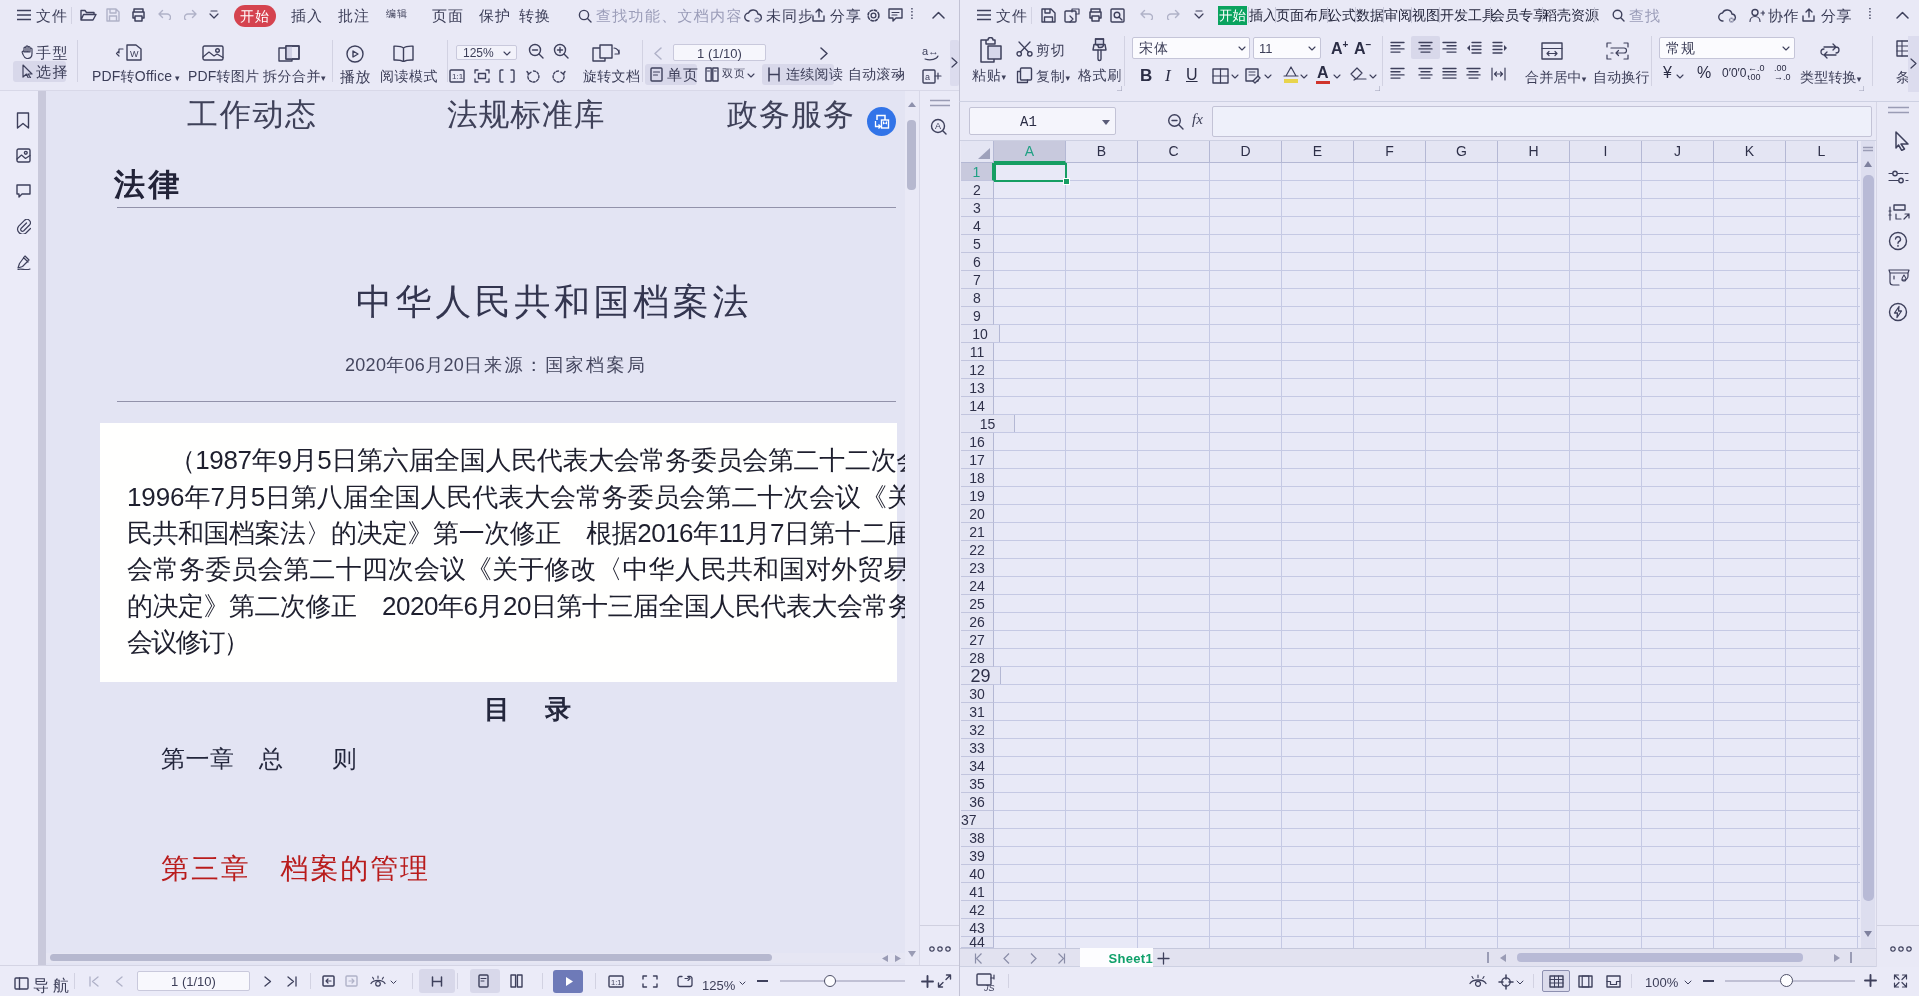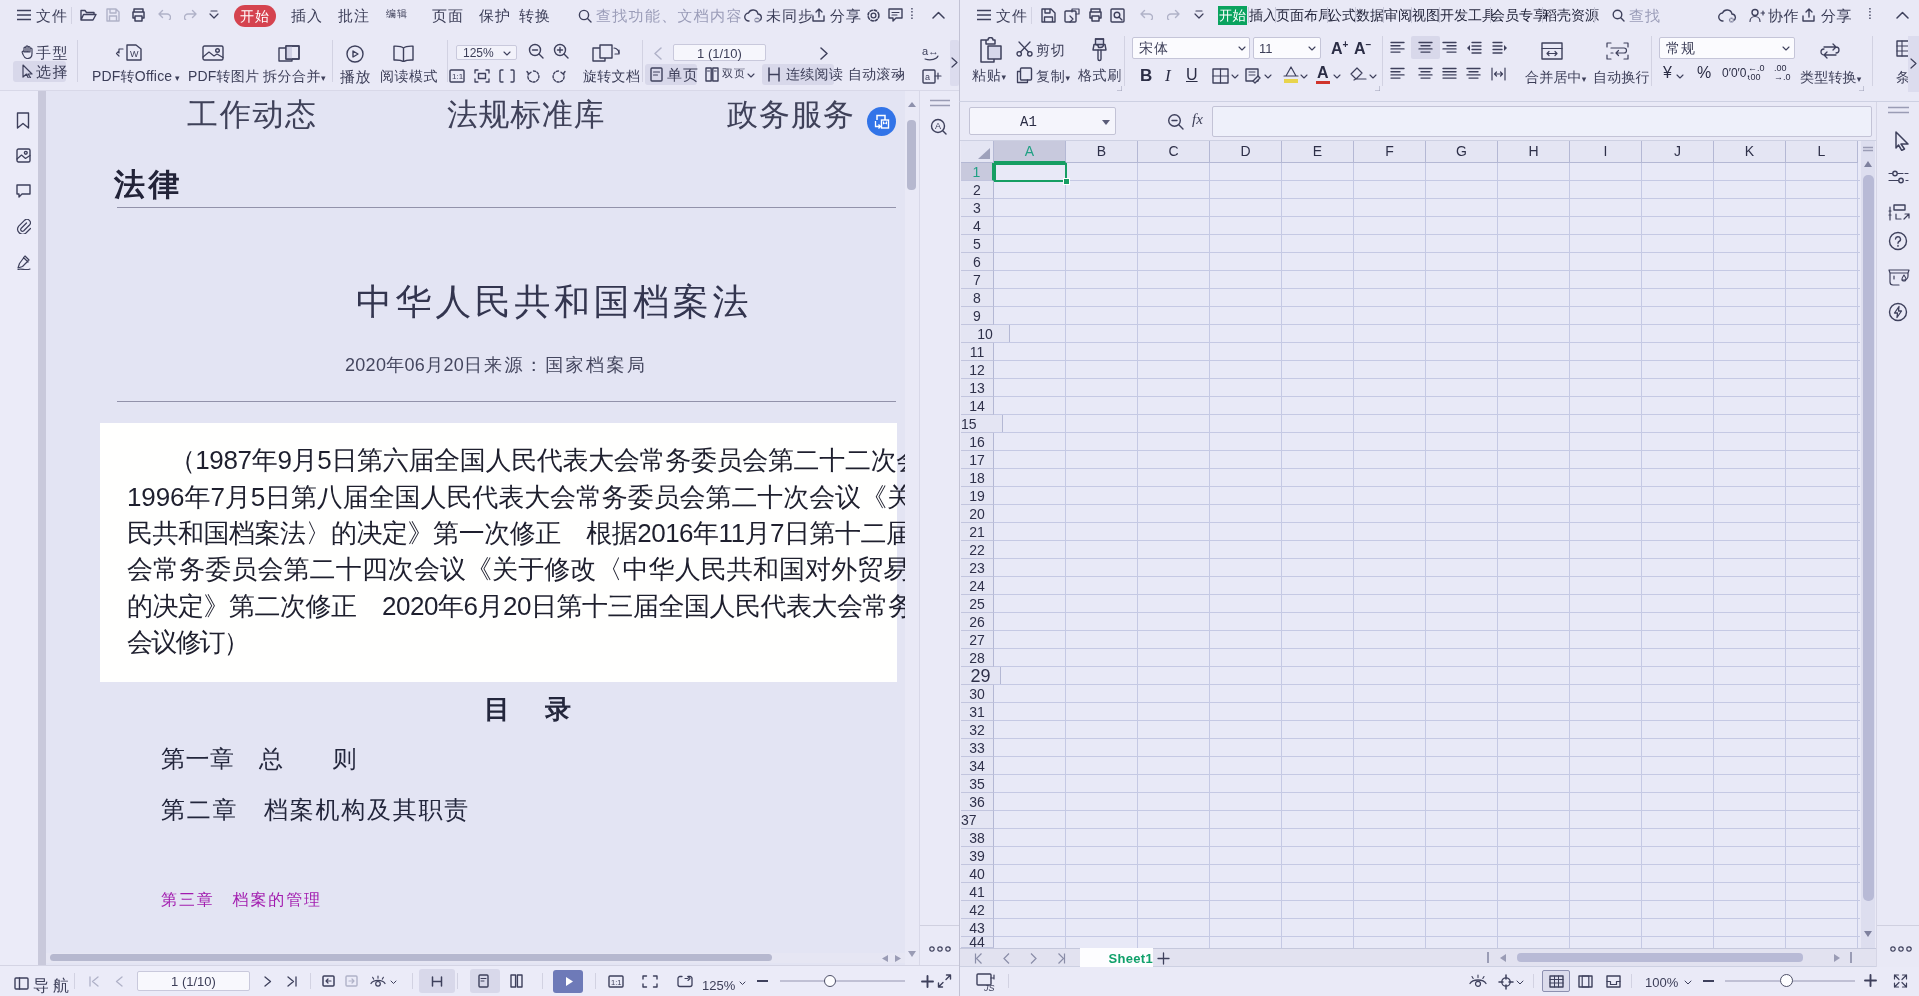"10" div.ab { width: 49px -> 39px }
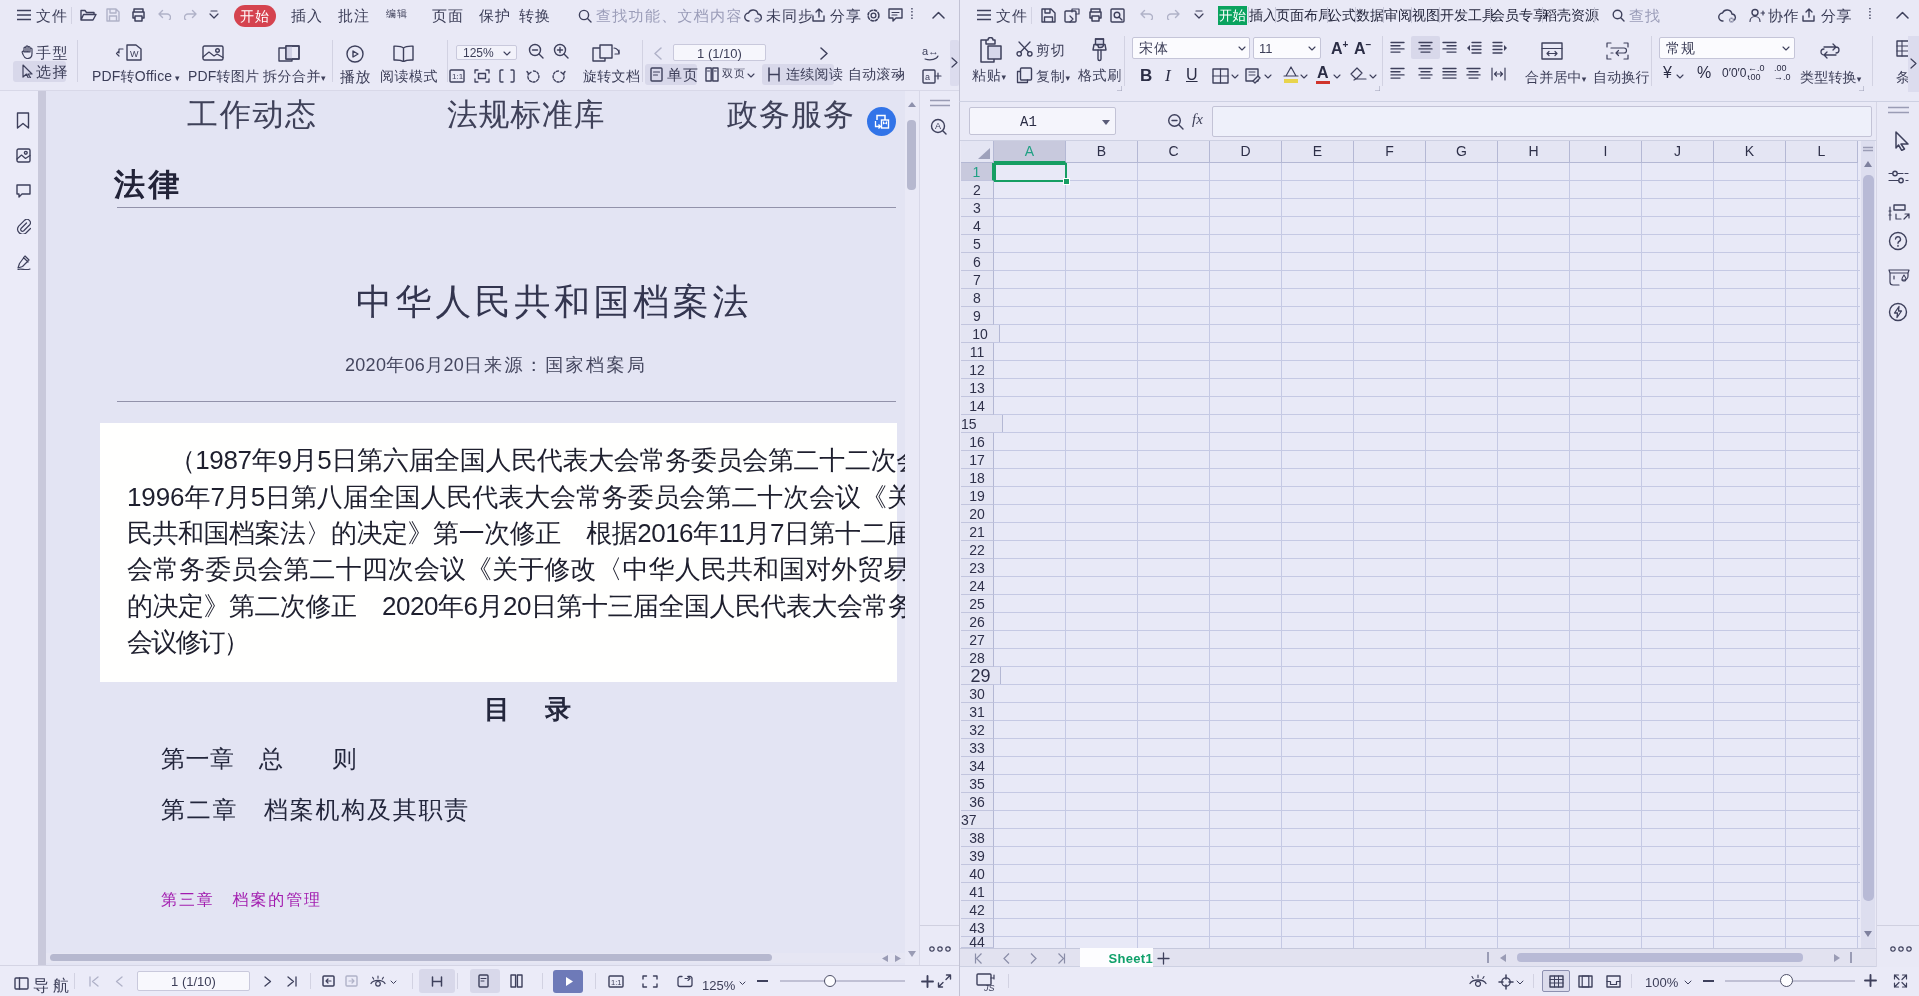"15" div.ab { text-align: none -> center; width: 42px -> 54px }
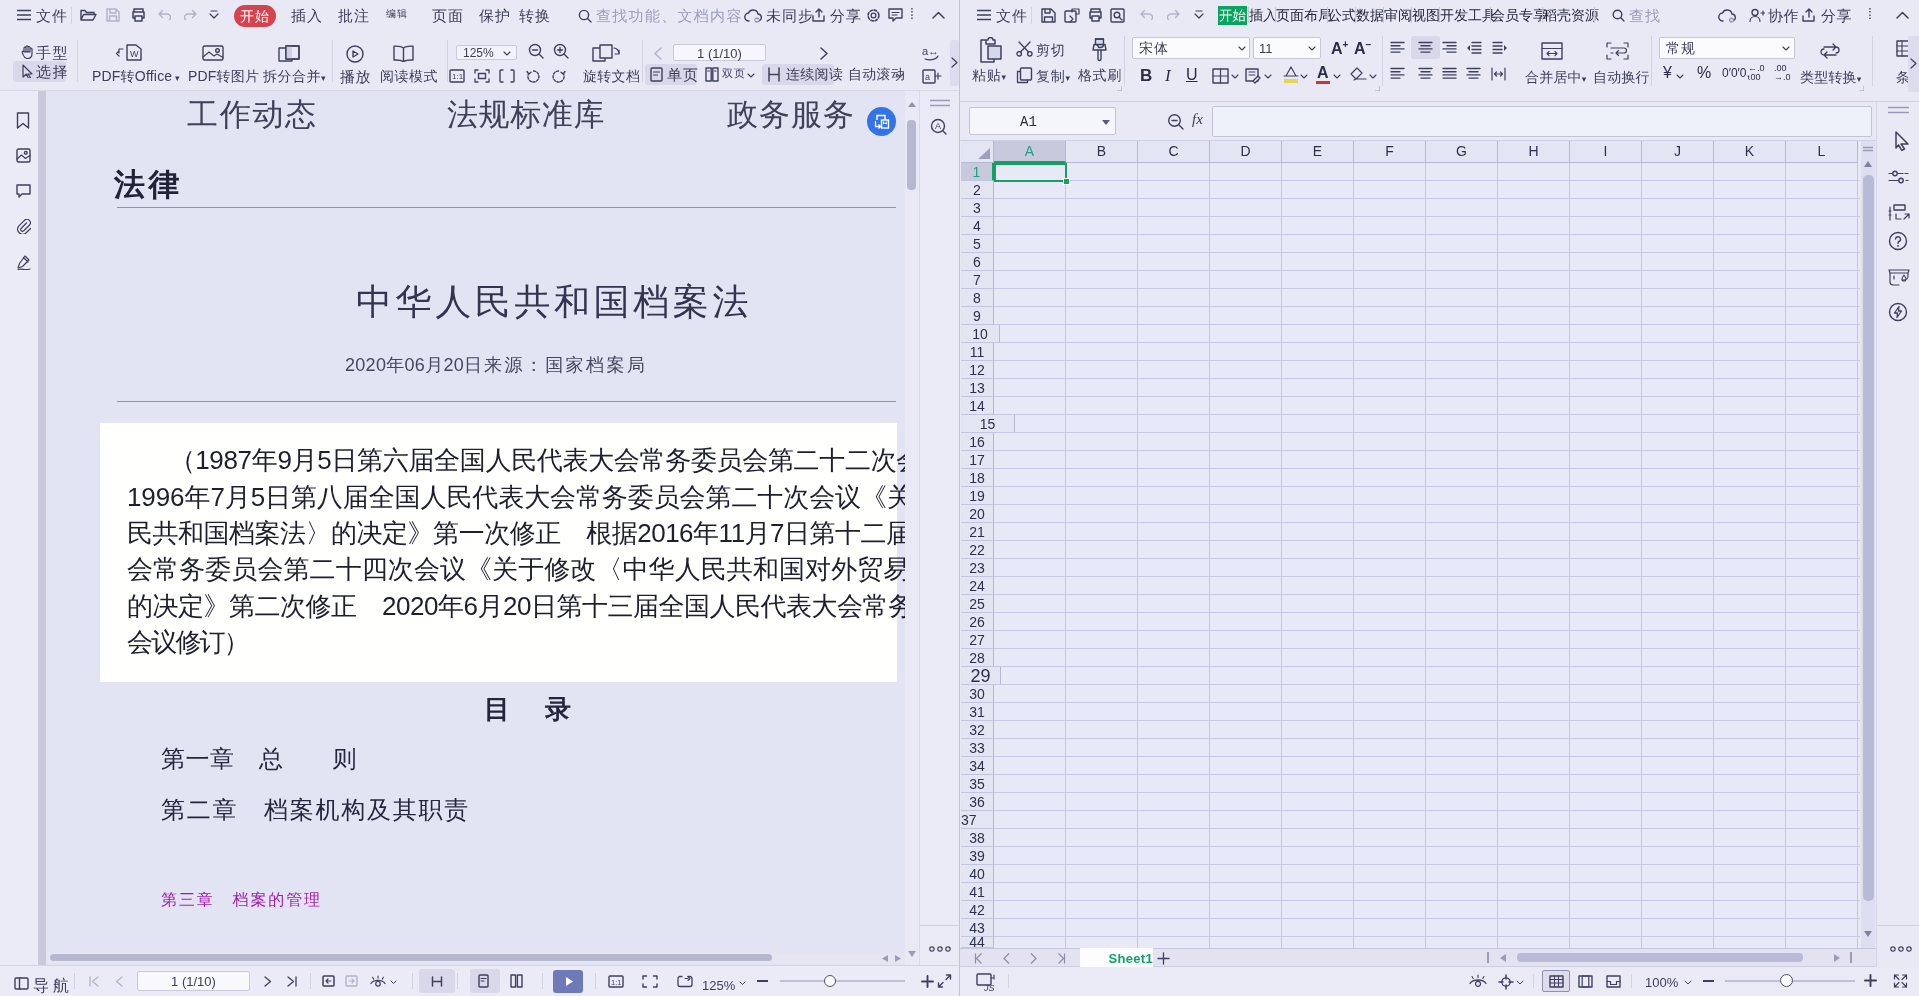"第二章 档案机构及其职责" div.ab { html: <div>第二章 档案机构及其职责</div> -> none }
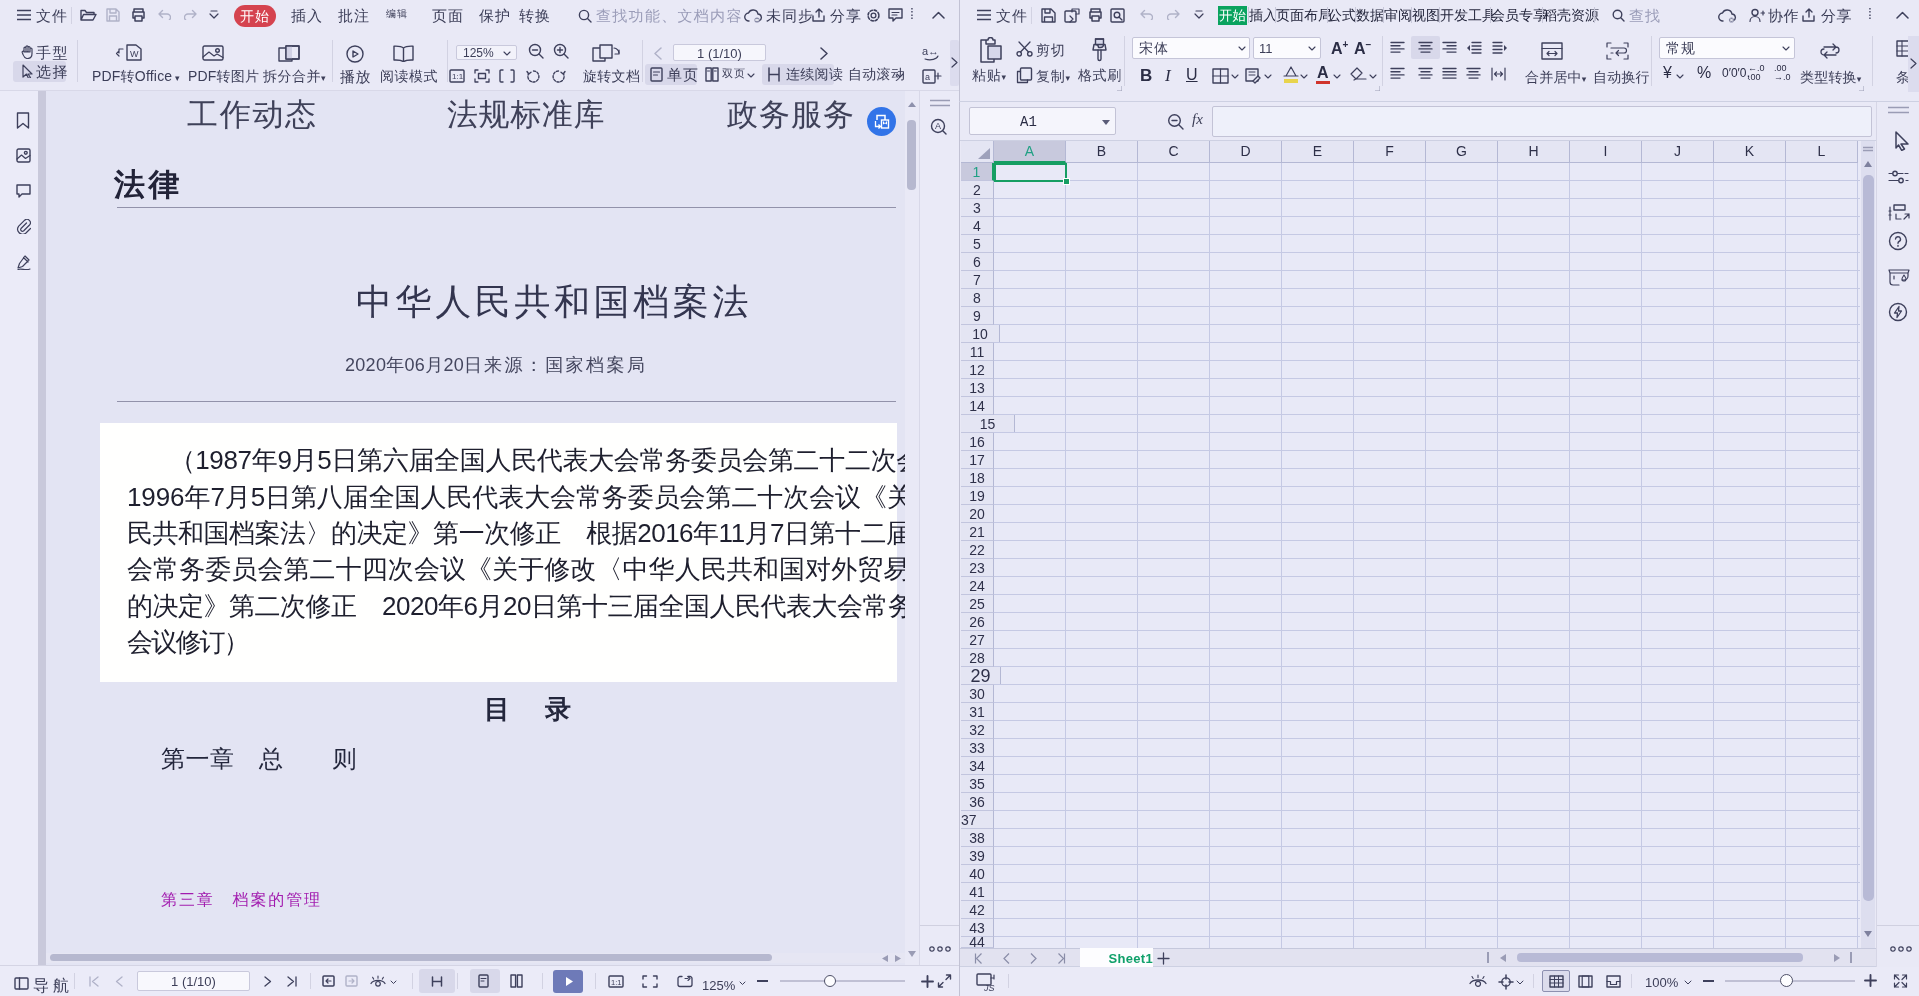"第三章 档案的管理" div.ab { color: #a21caf -> #b91c1c; font-size: 16px -> 28px; margin-top: 40px -> none }
